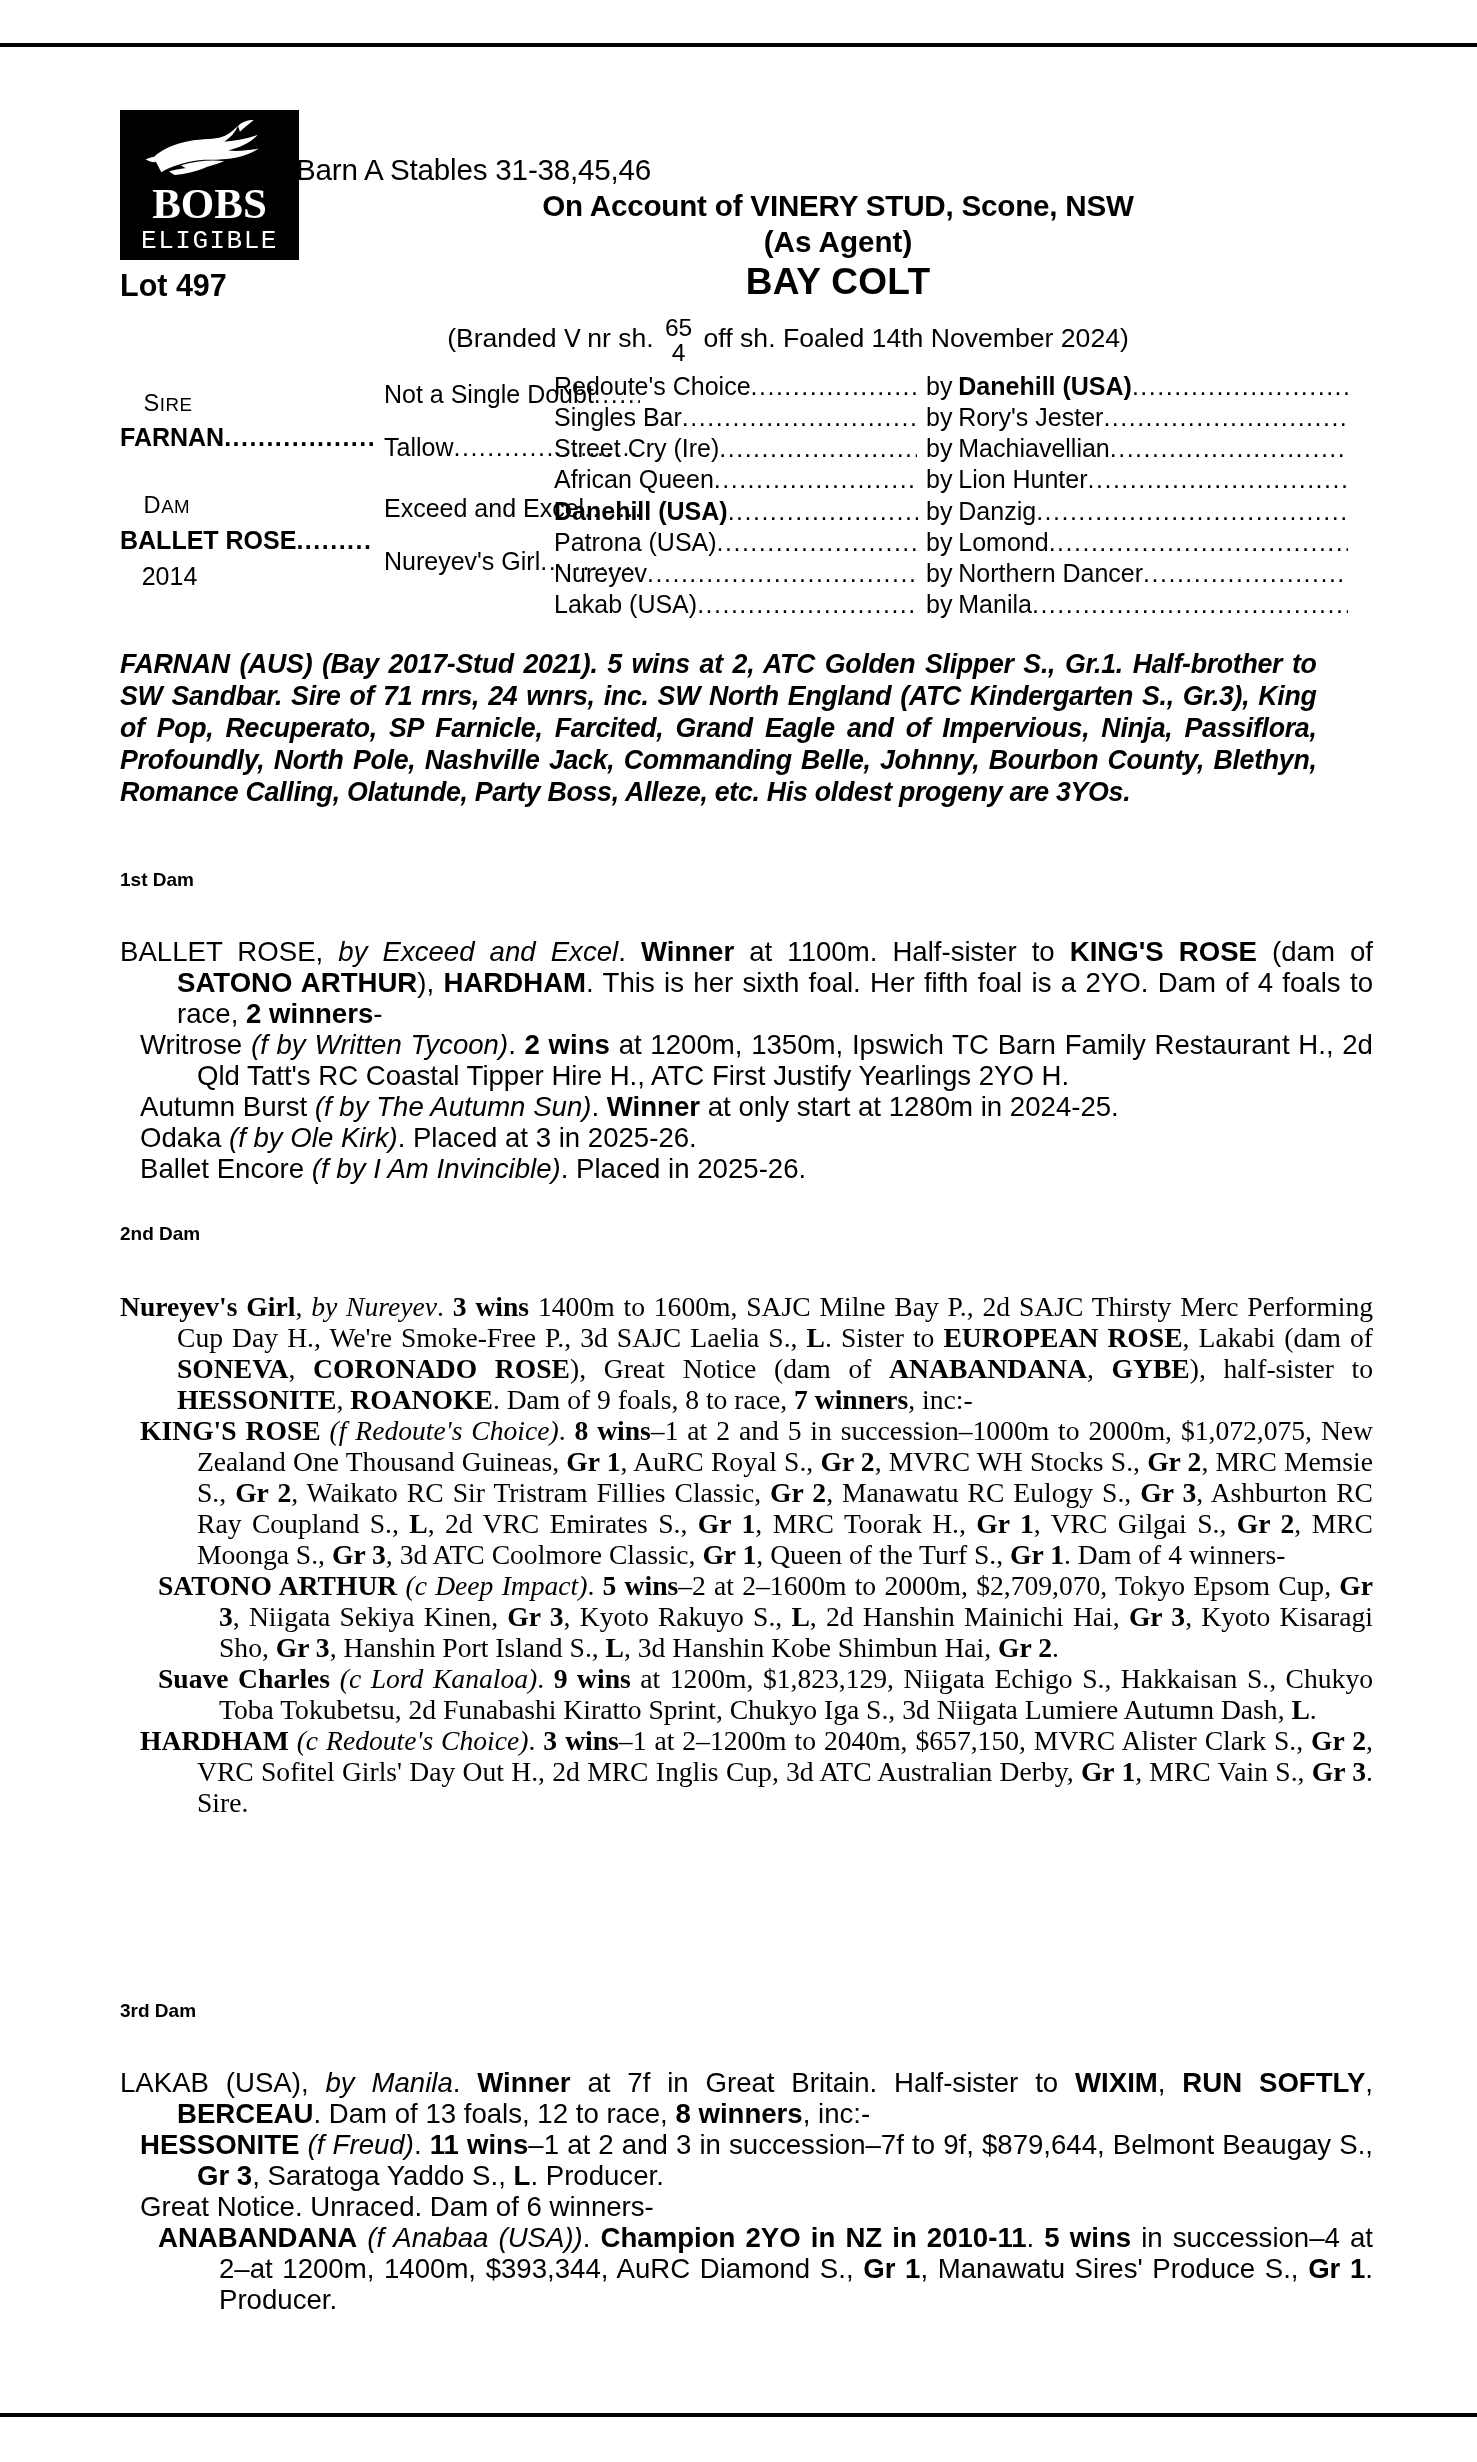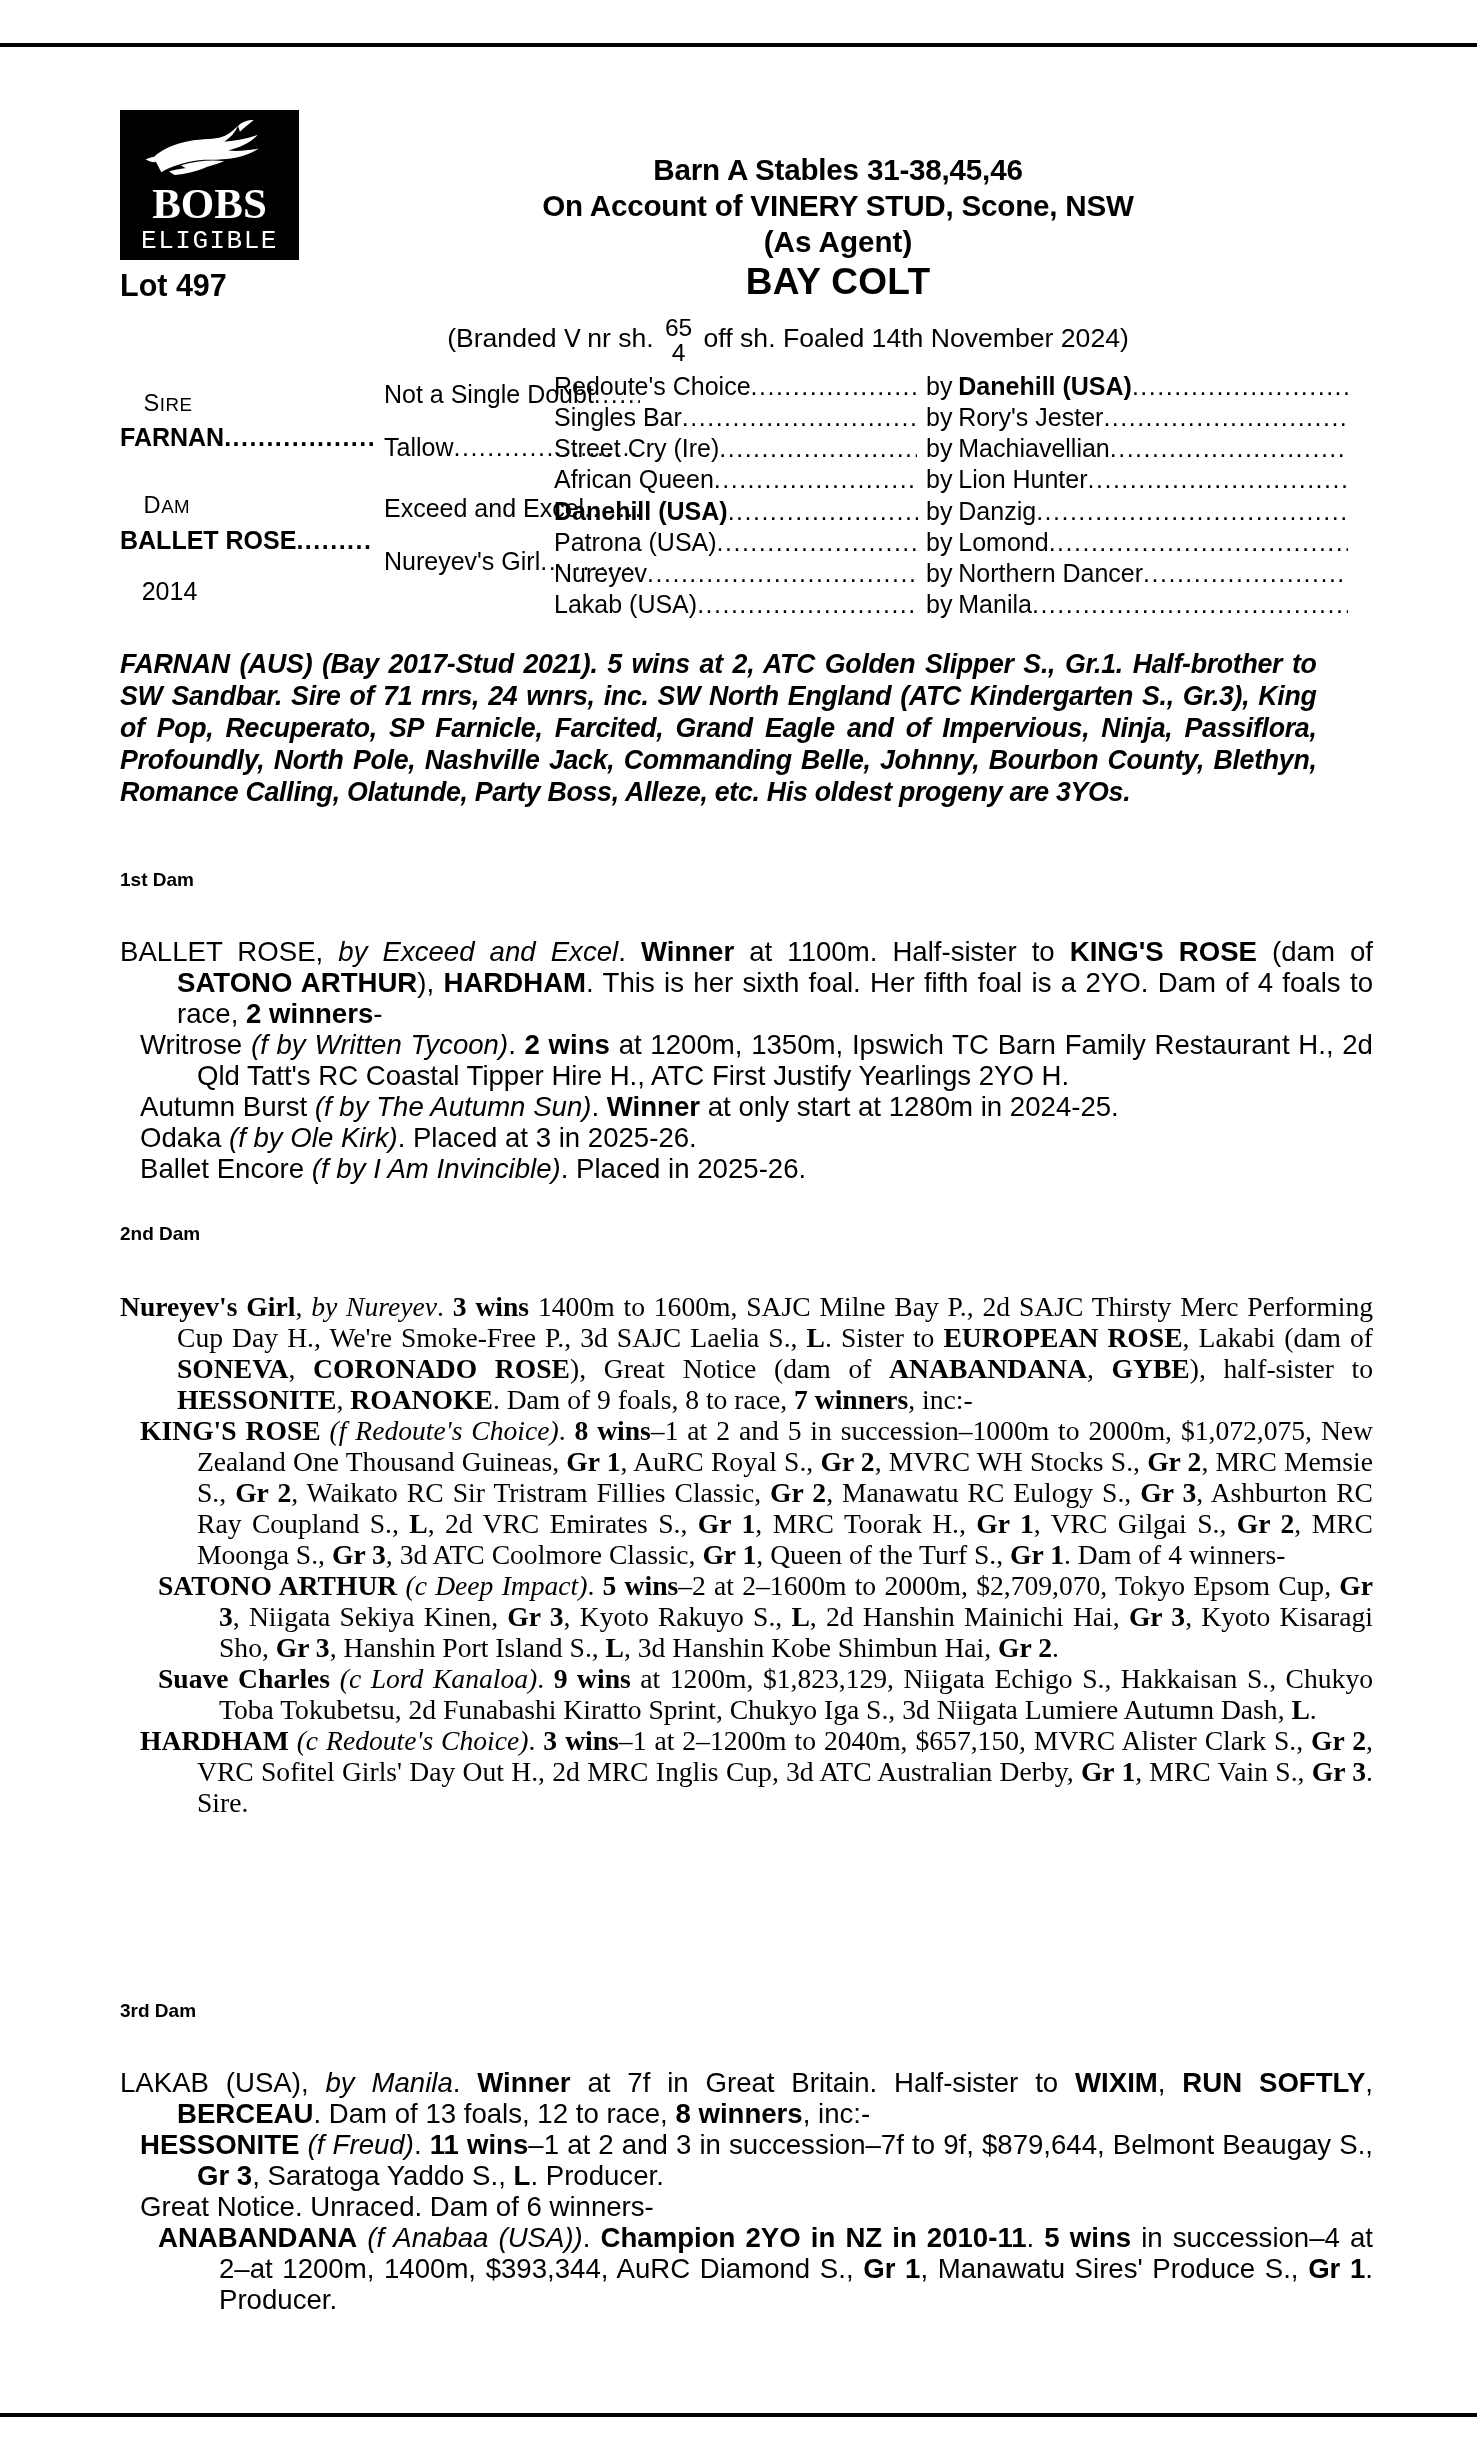"Barn A Stables 31-38,45,46" .barn-line { font-weight: bold -> normal; text-align: center -> left }
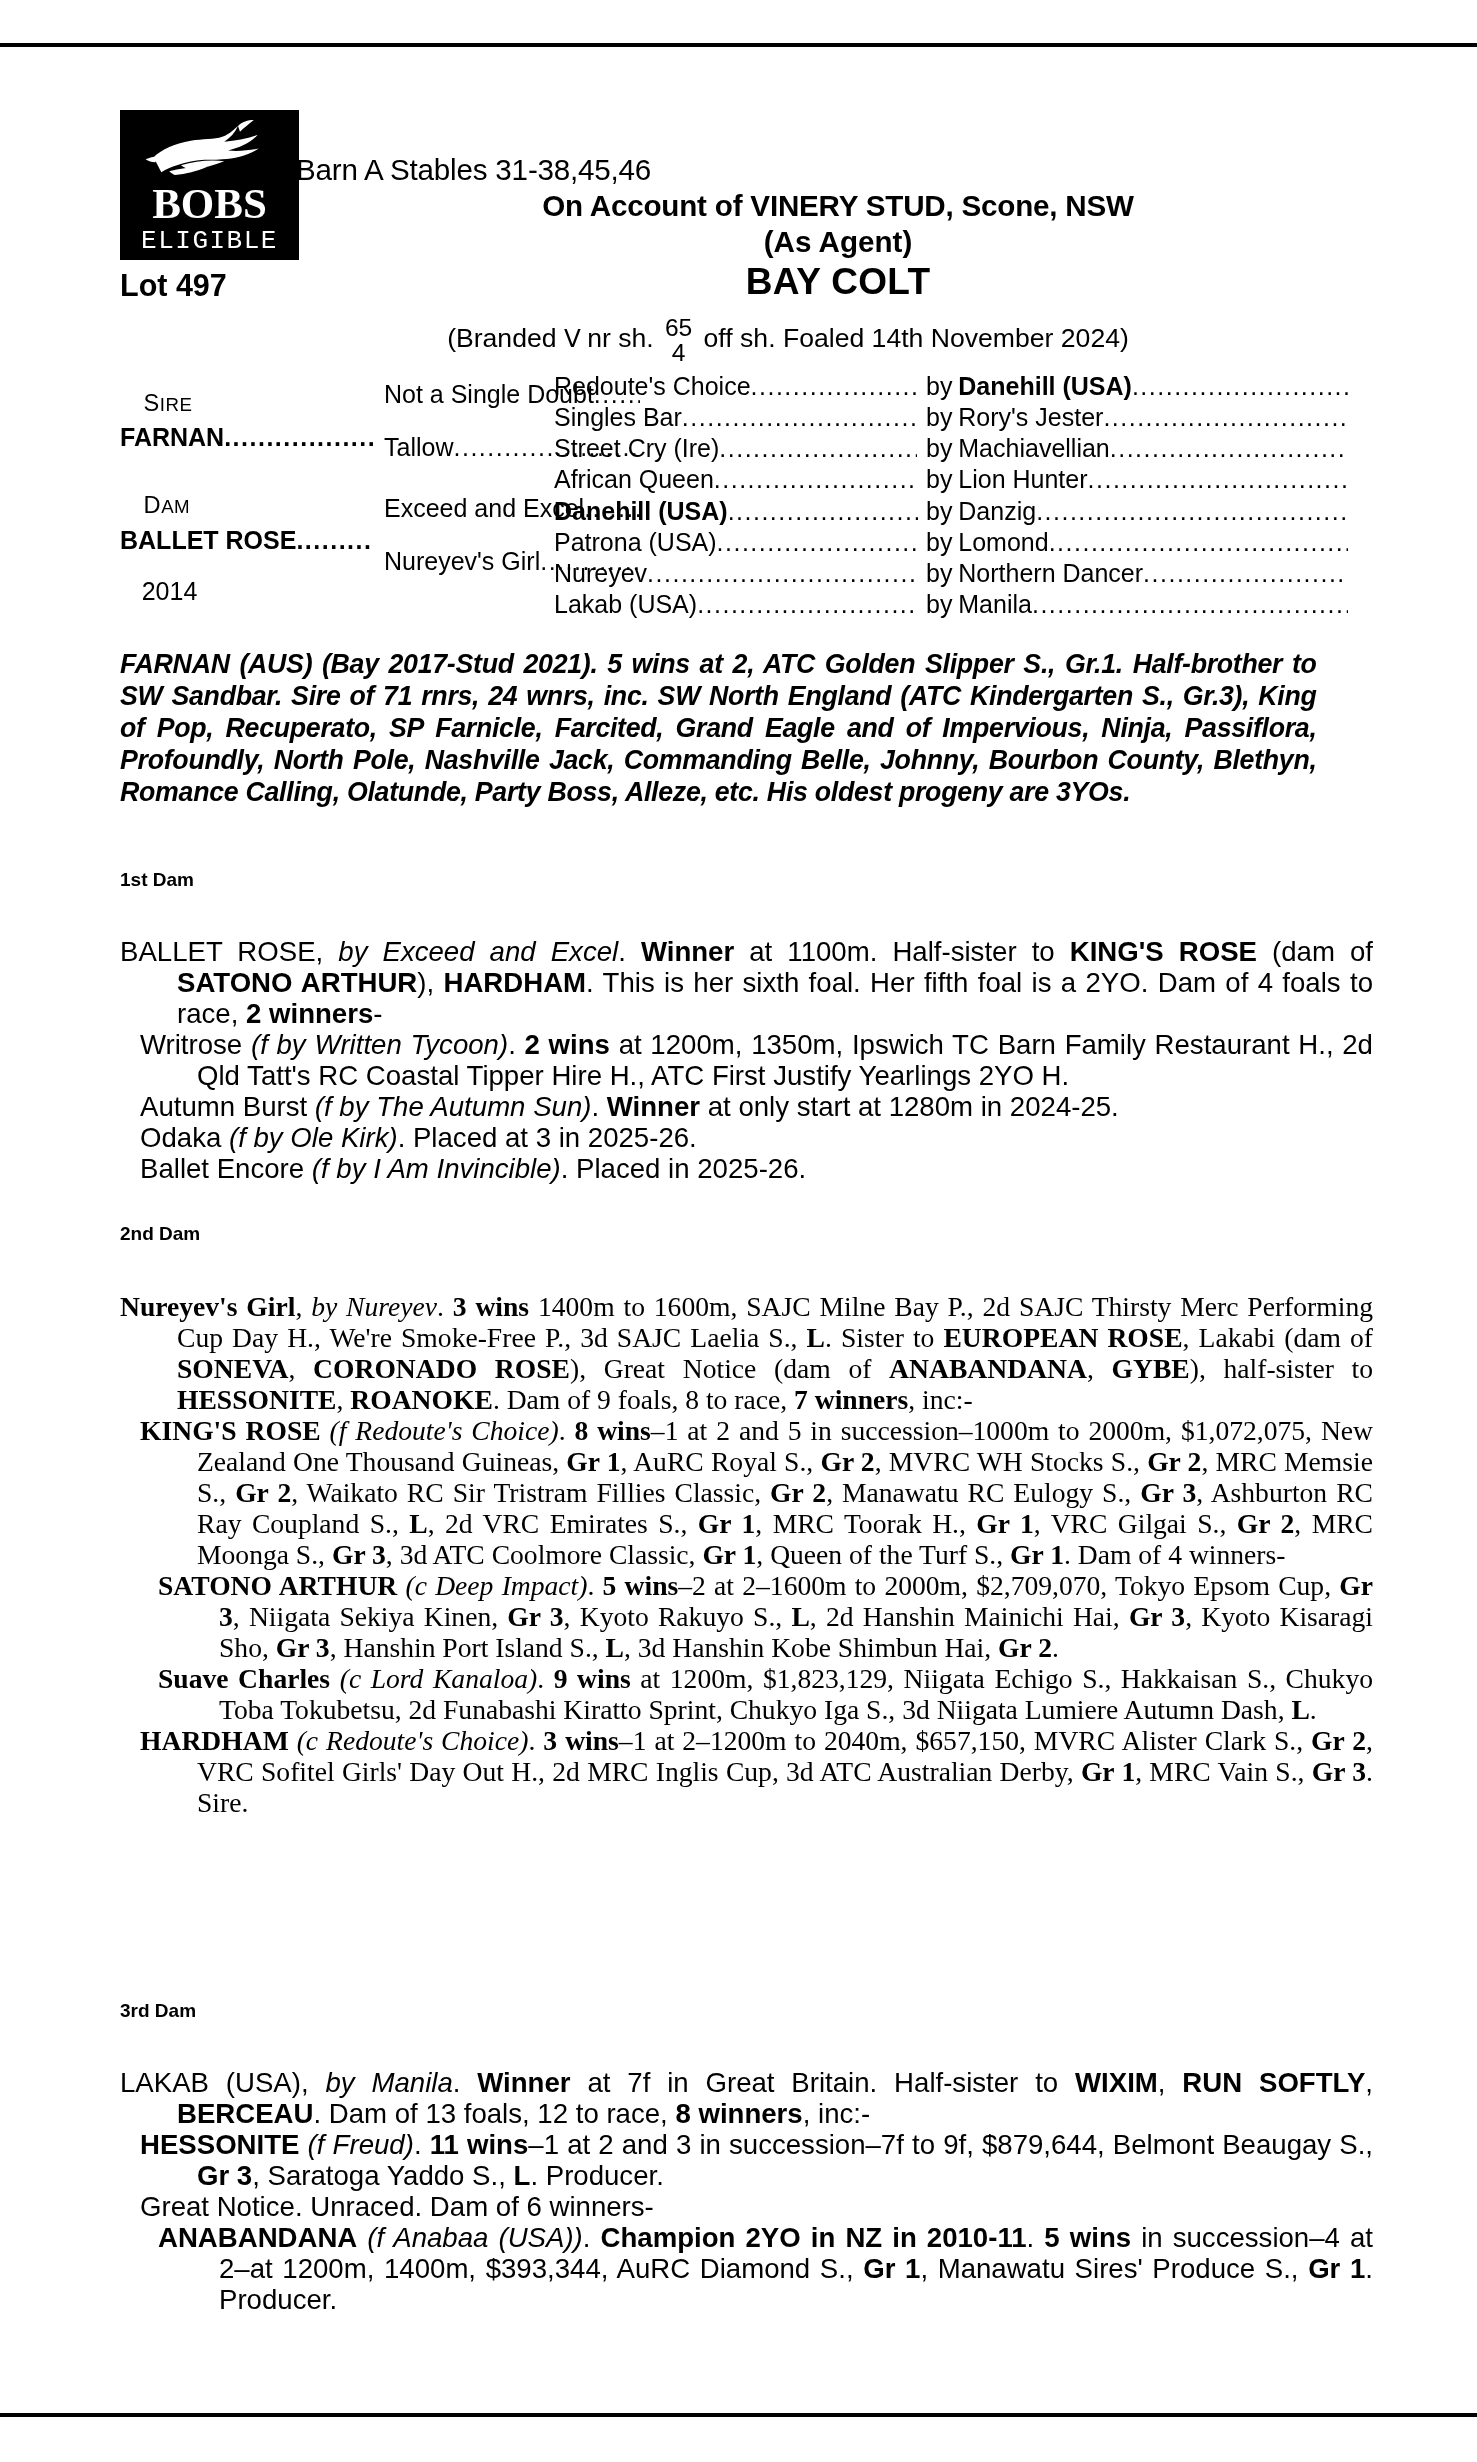"2014" .dam-year { top: 205px -> 190px }
